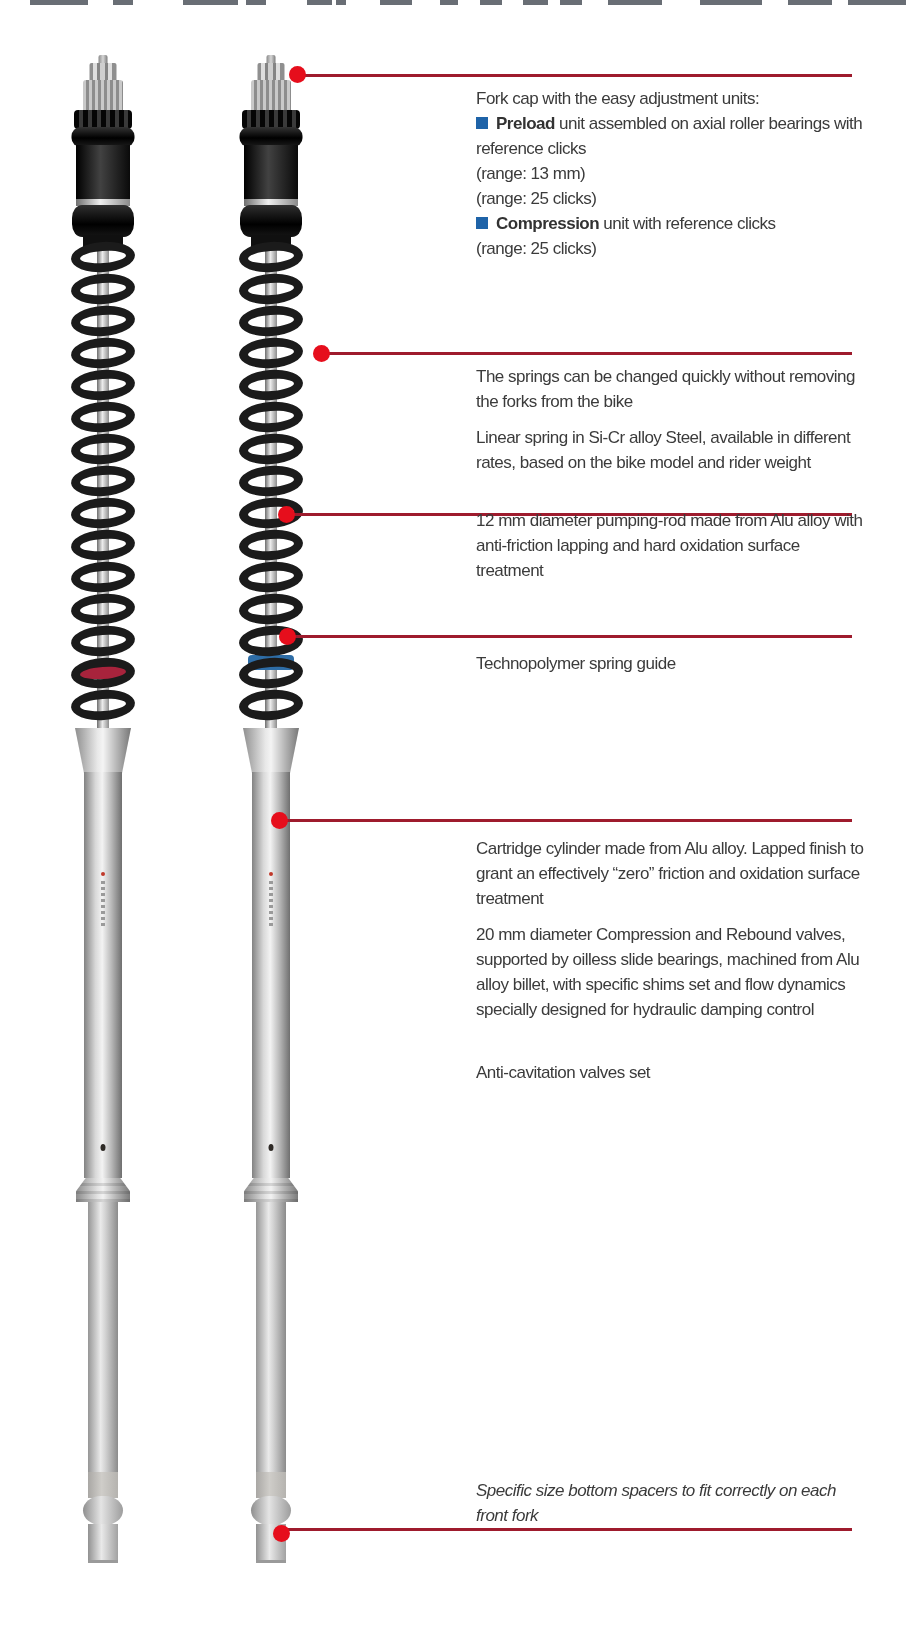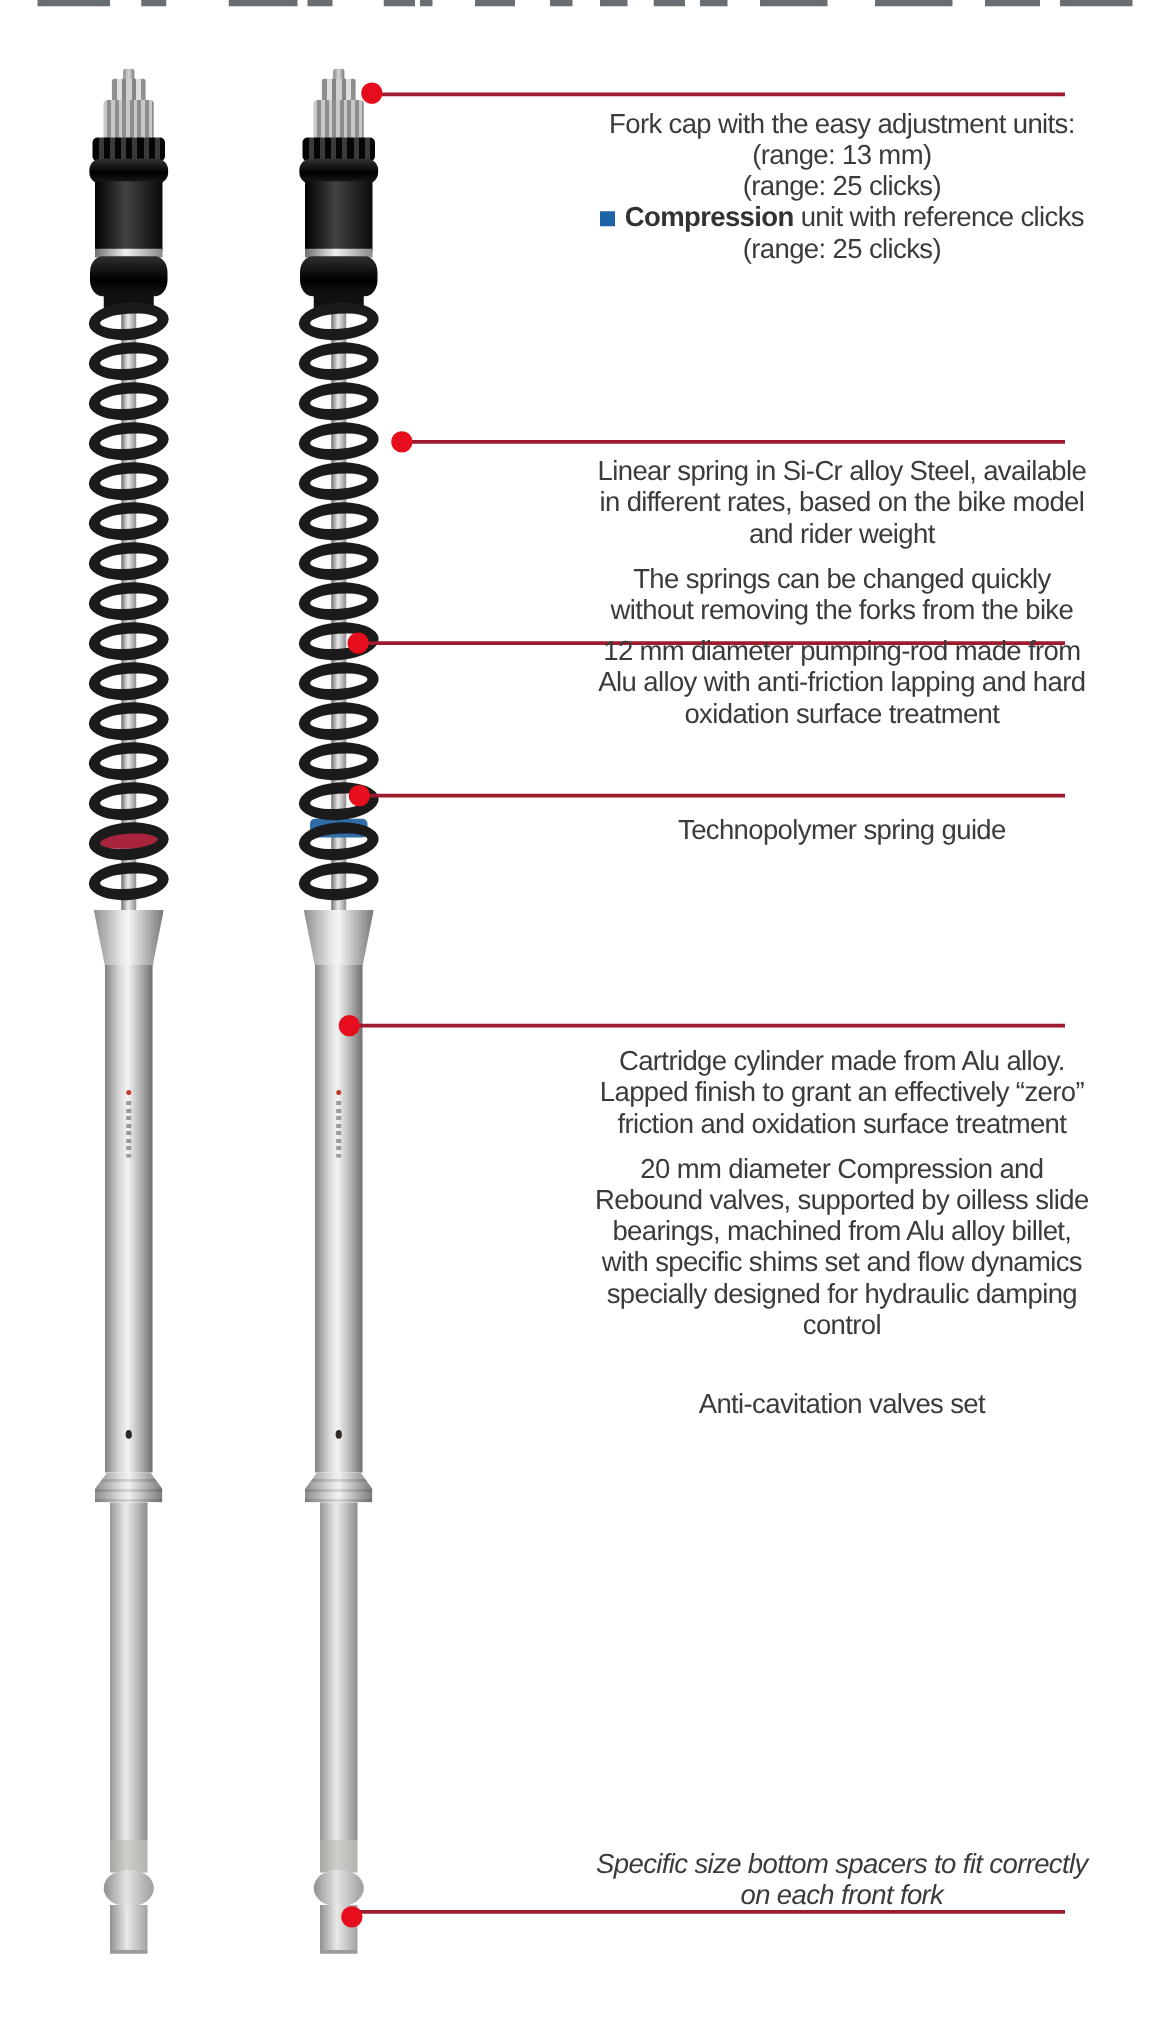"Fork cap with the easy" .note { font-size: 22px -> 17px; text-align: center -> none }
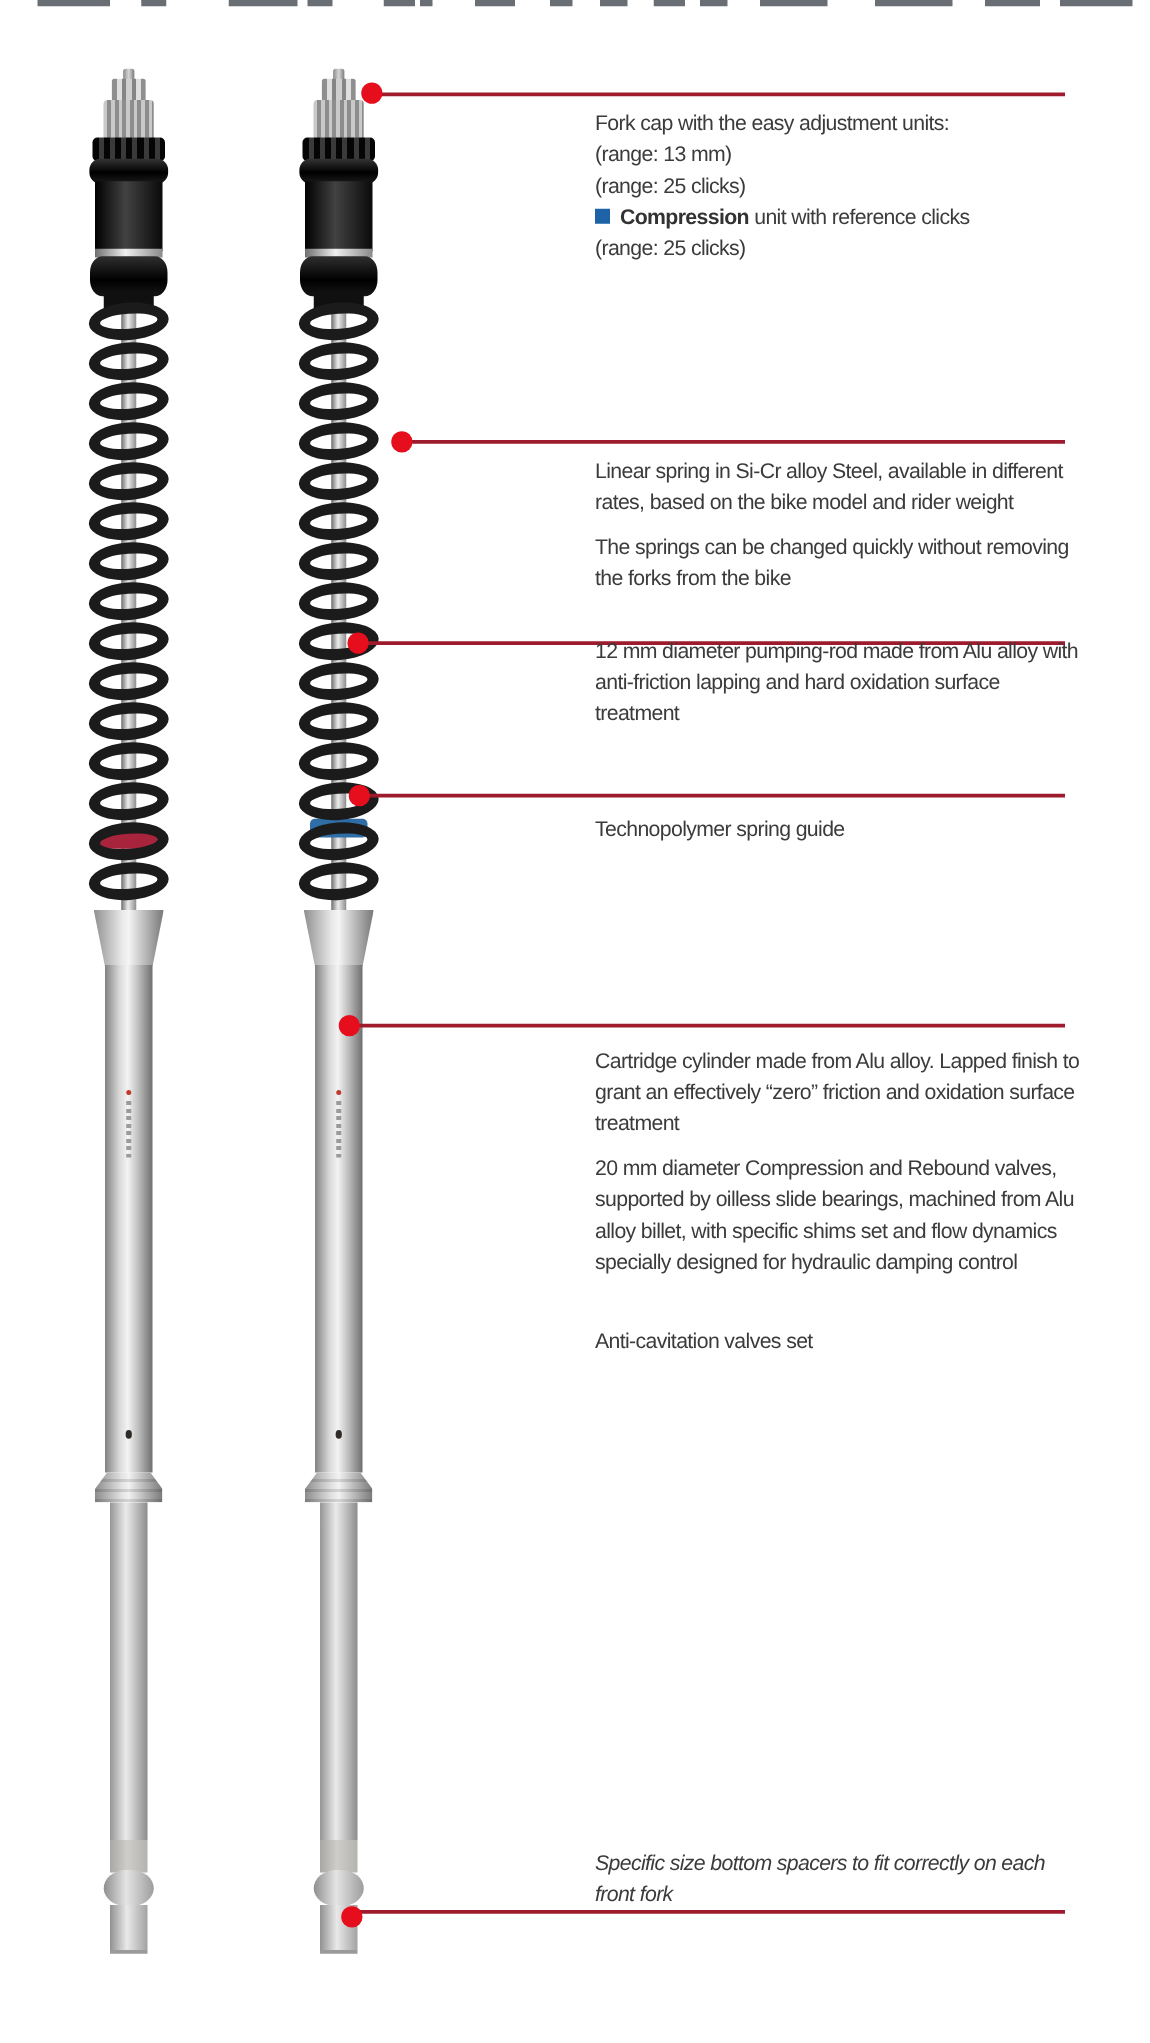"Preload unit assembled on axial" div.bitem { html: none -> <div> <span></span><b>Preload</b><span> unit assembled on axial roller bearings with reference clicks</span> </div> }
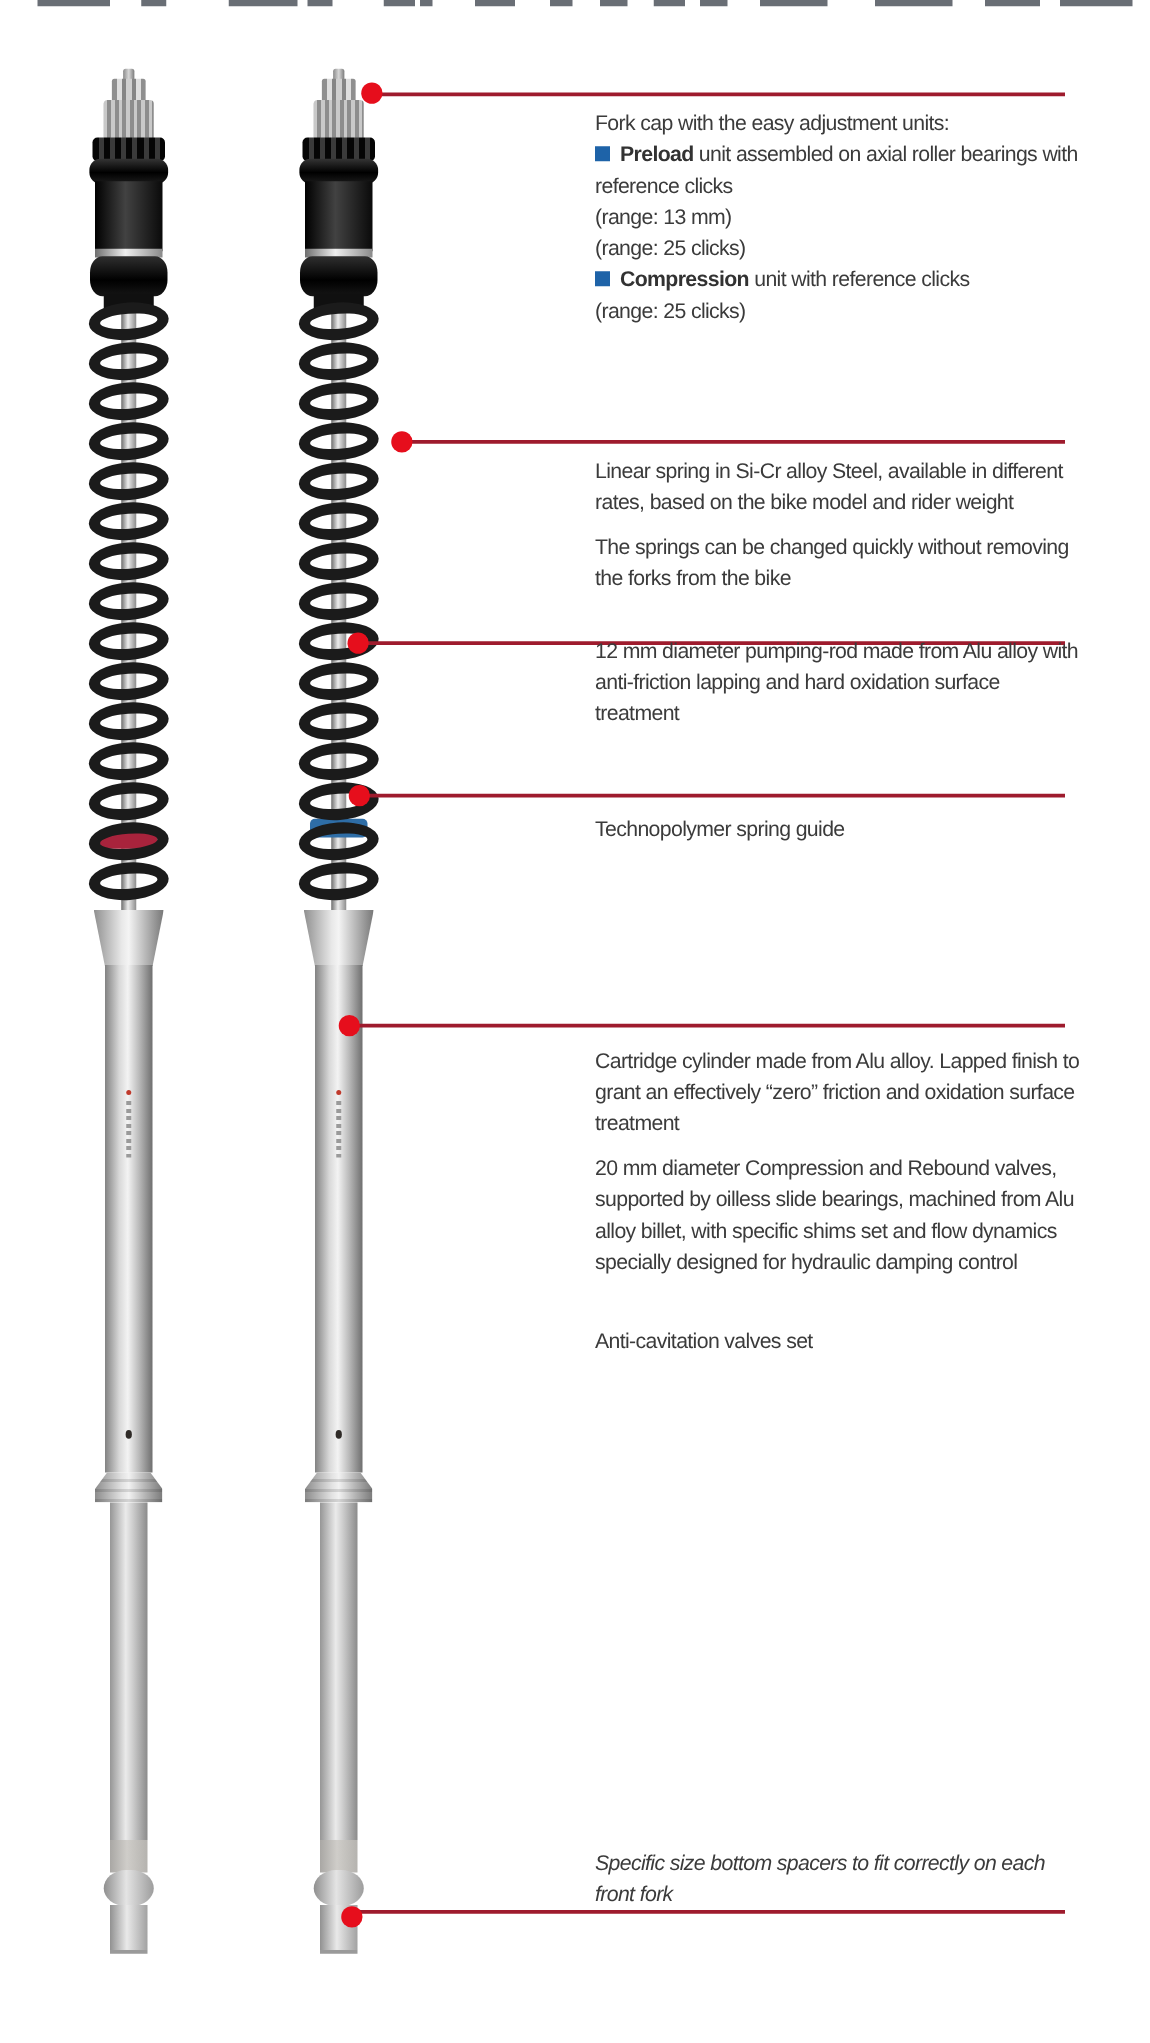"Linear spring in Si-Cr alloy" p { order: before "The springs can be changed" -> after "The springs can be changed" }
